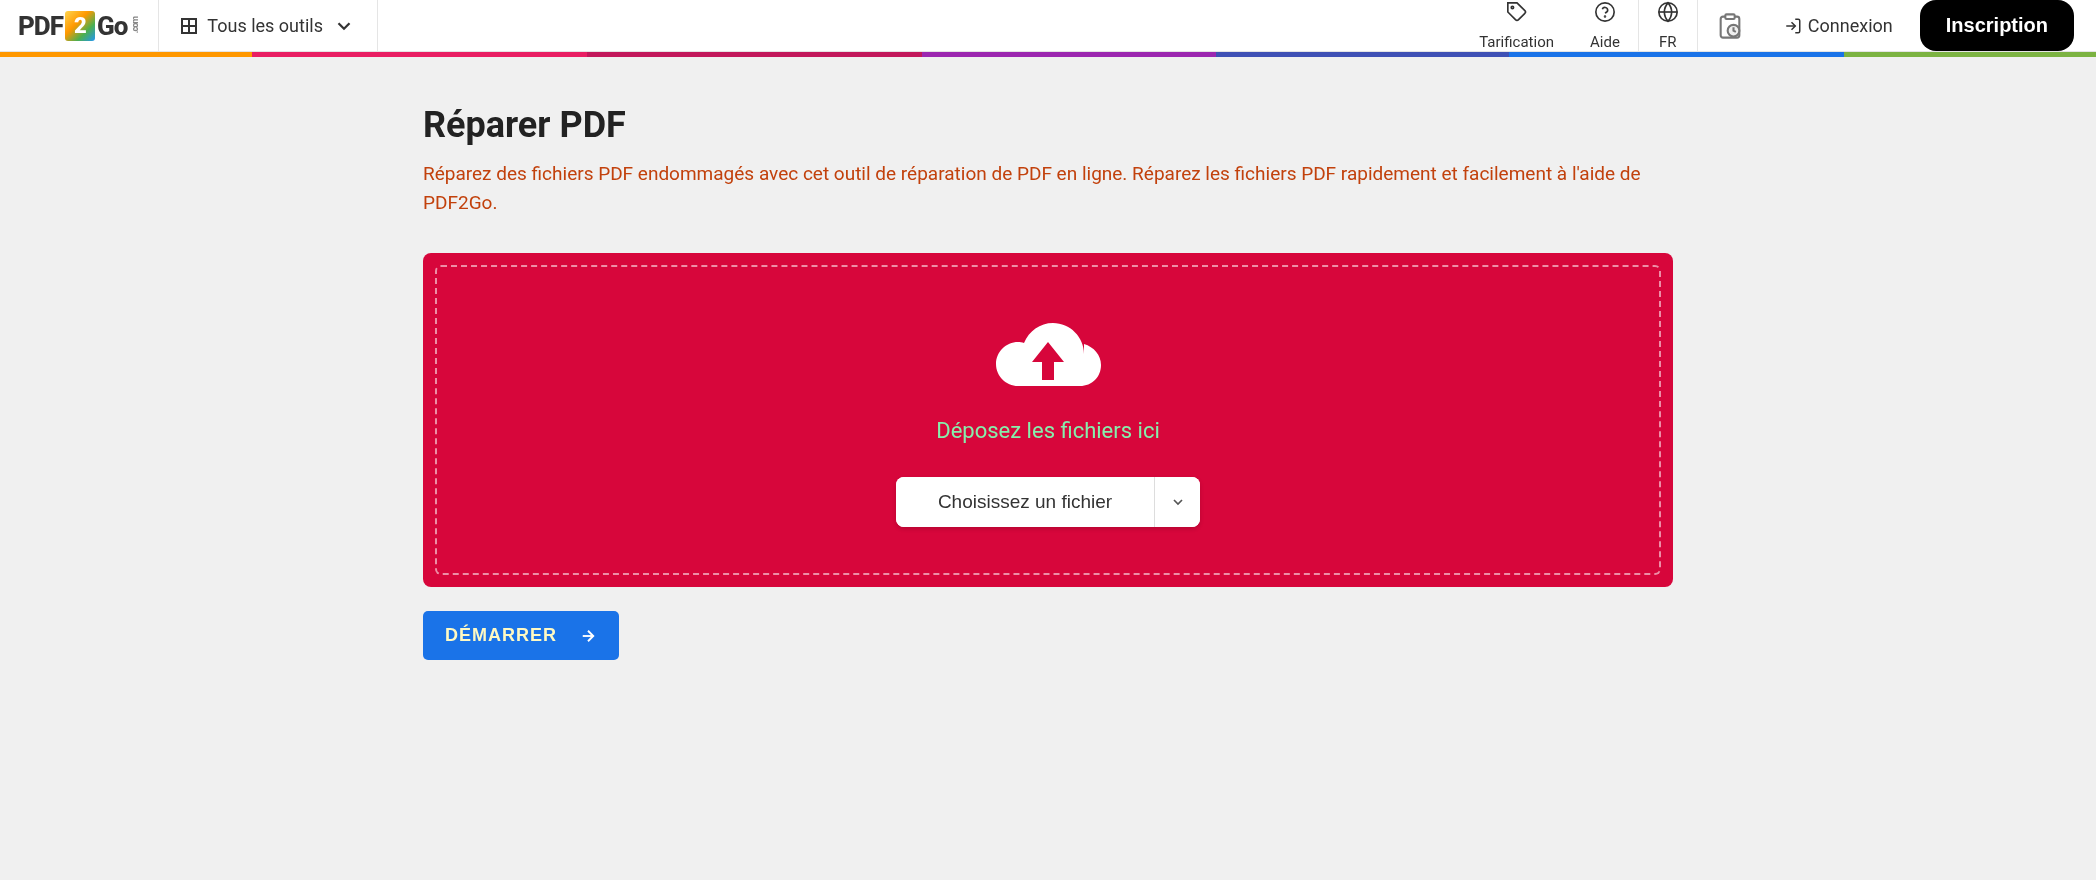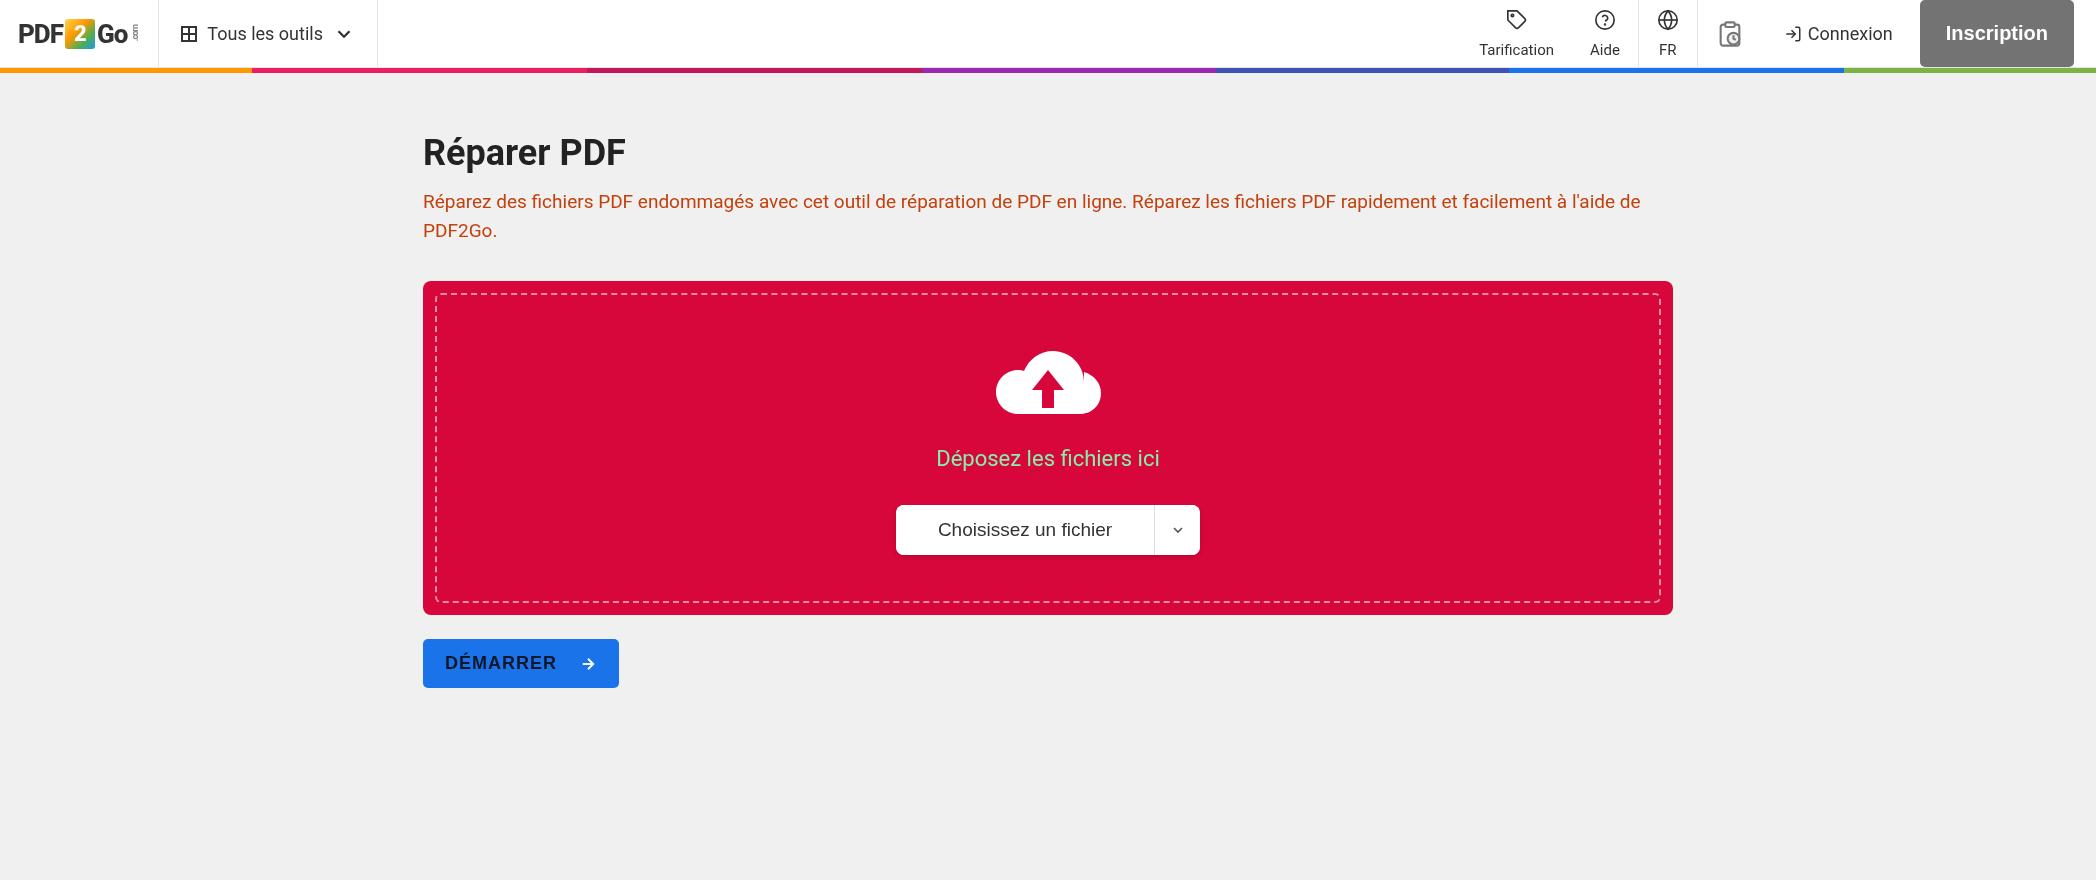"PDF" .header { height: 68px -> 52px }
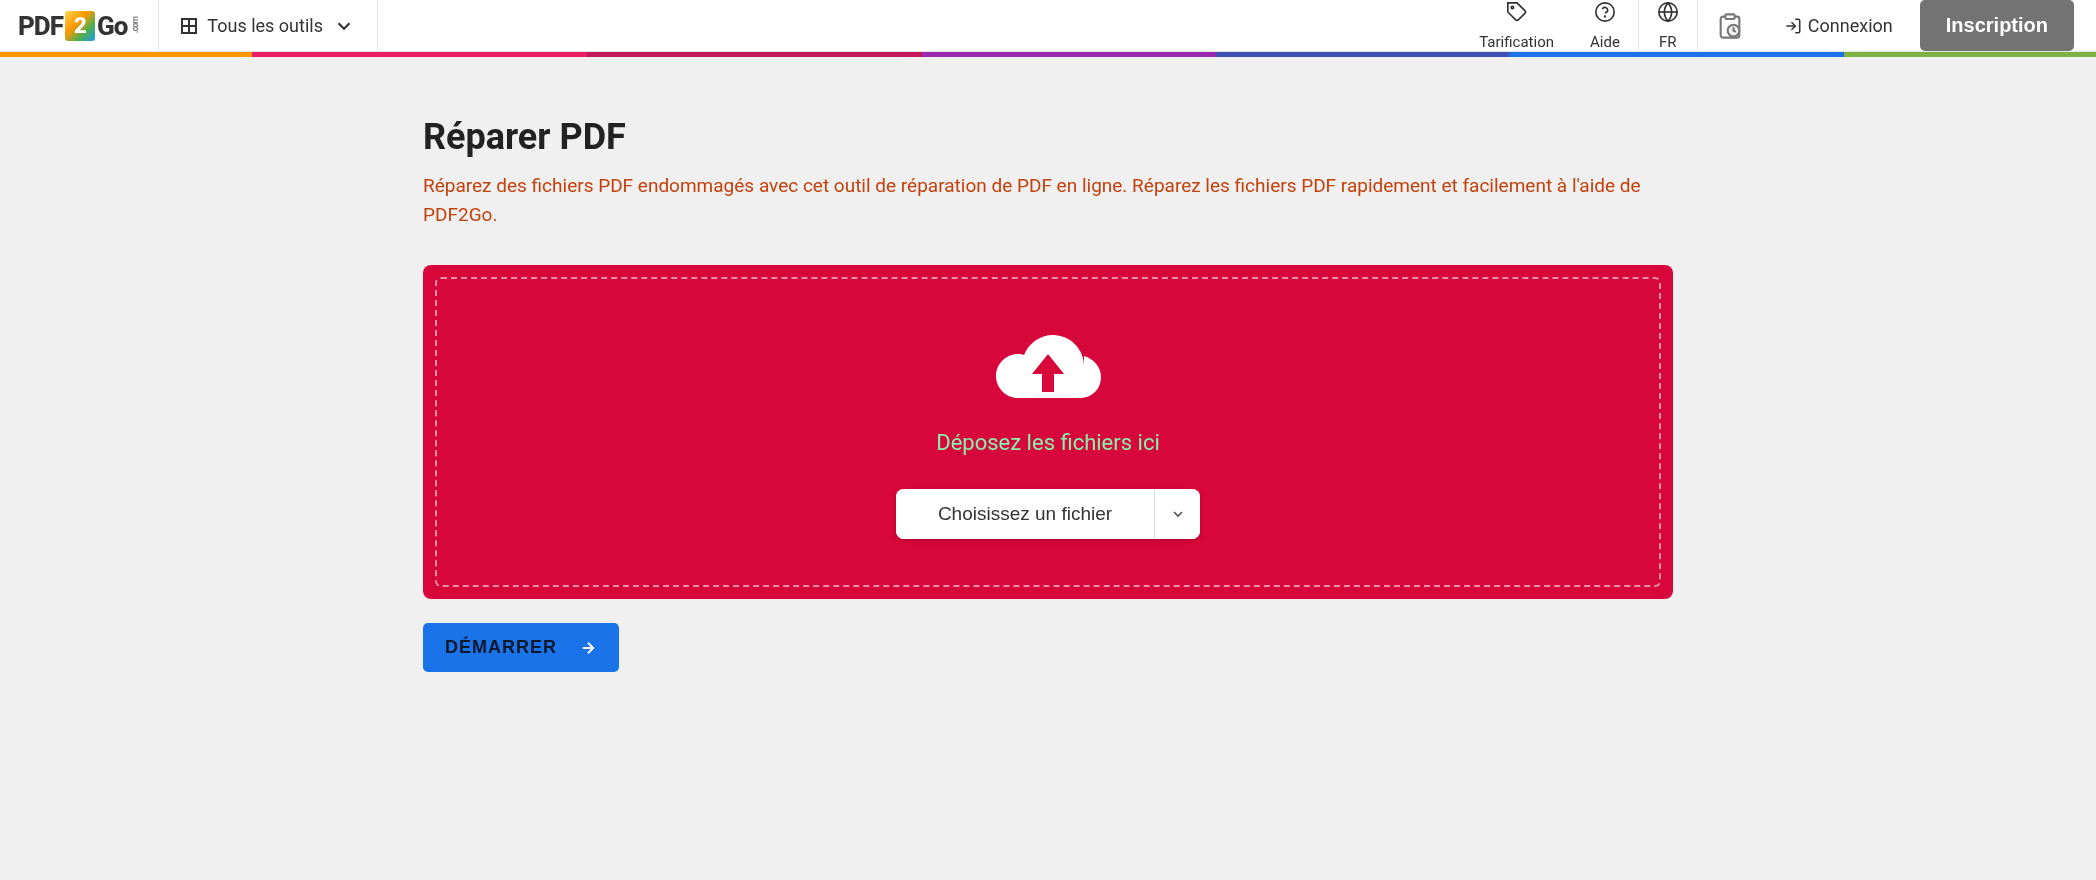"Inscription" .signup-btn { background: #737373 -> #000000; border-radius: 5px -> 16px }
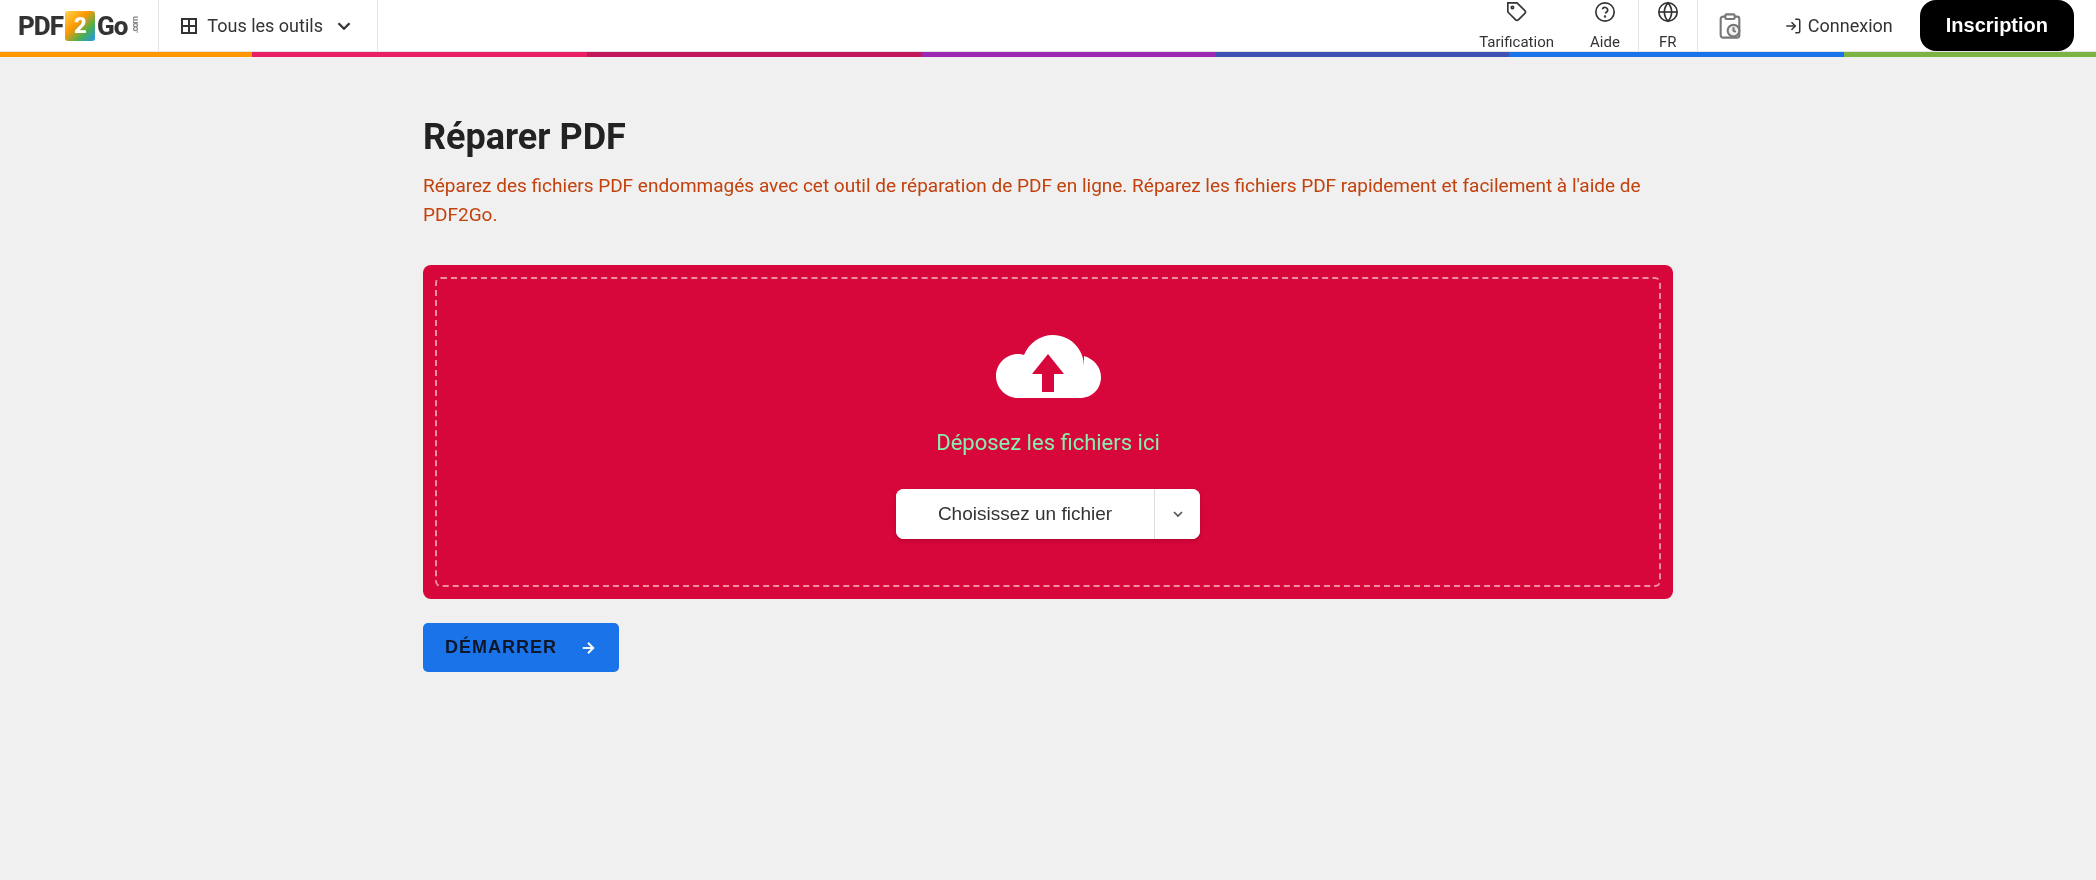"Réparer PDF" .container { margin: 16px auto -> 4px auto }
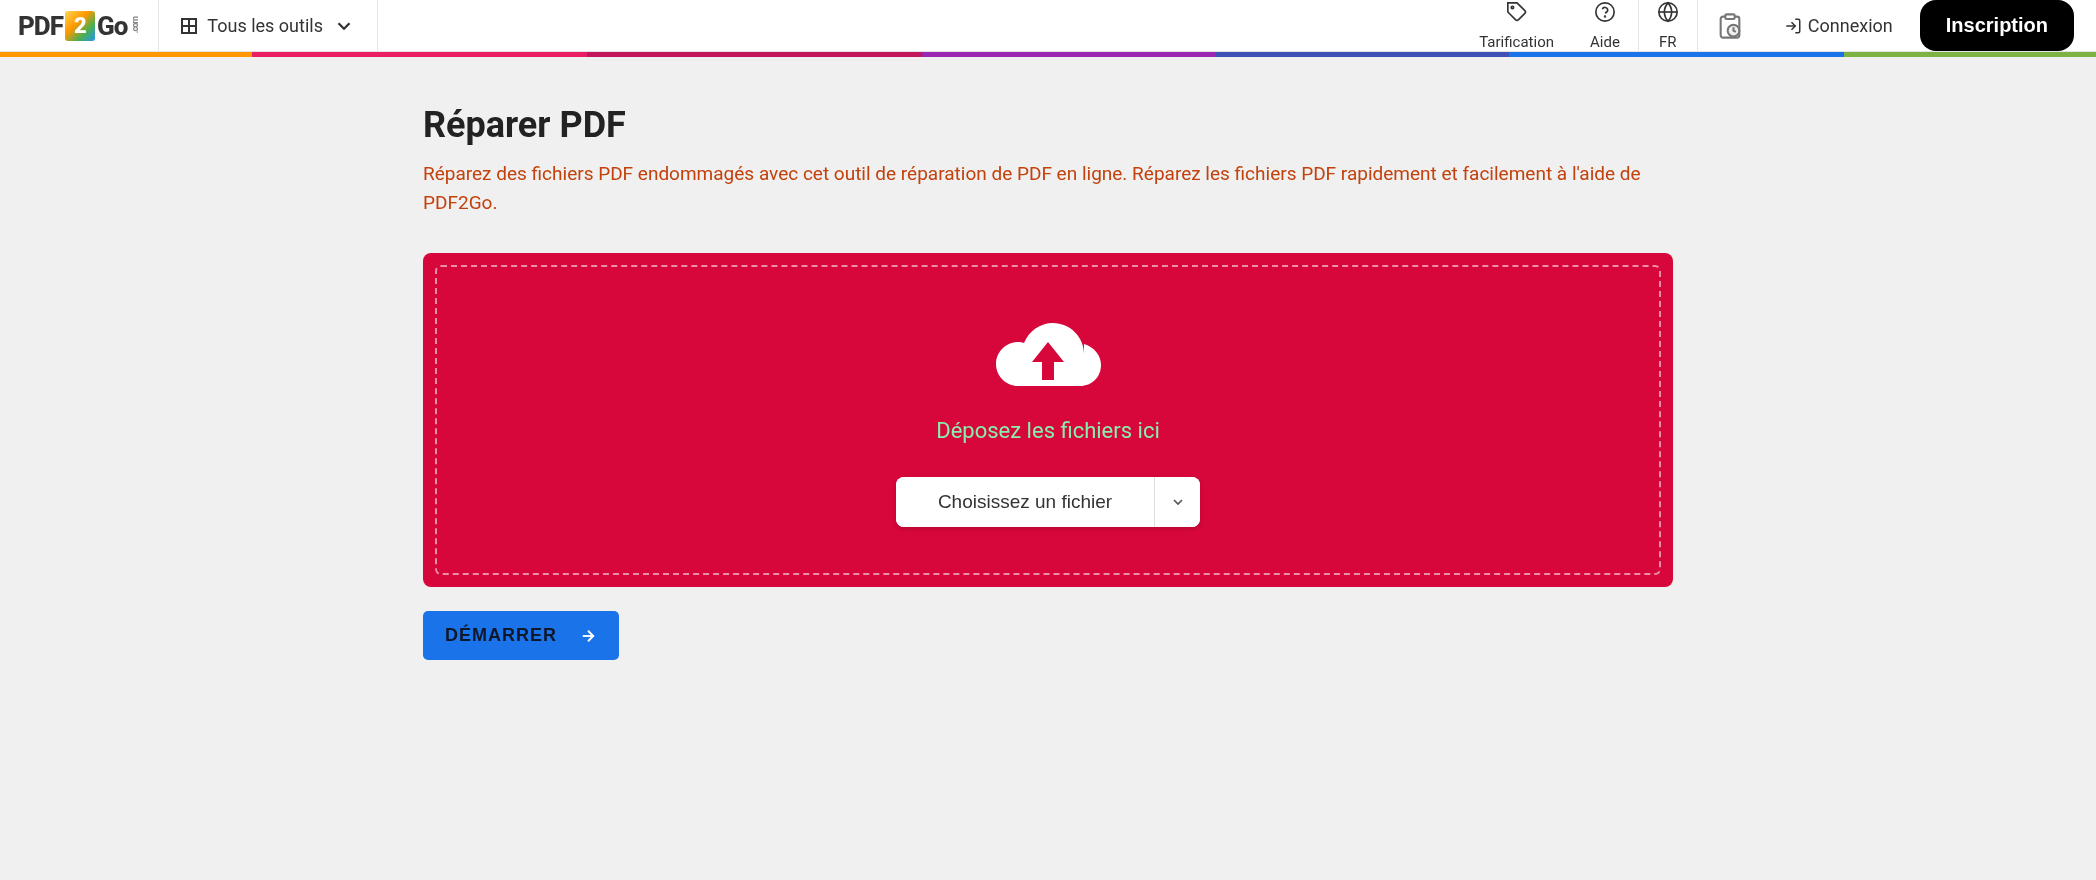"DÉMARRER" .start-btn { color: #0f172a -> #fef9c3 }
